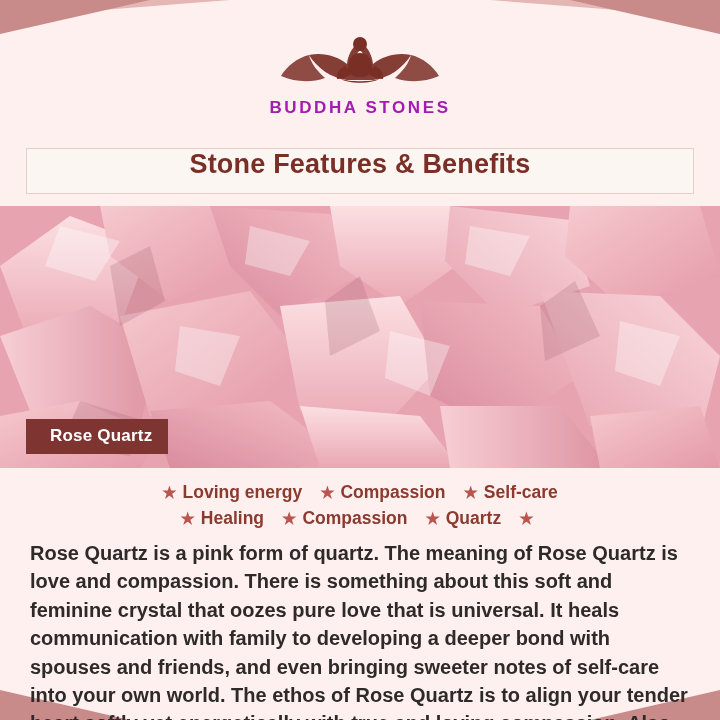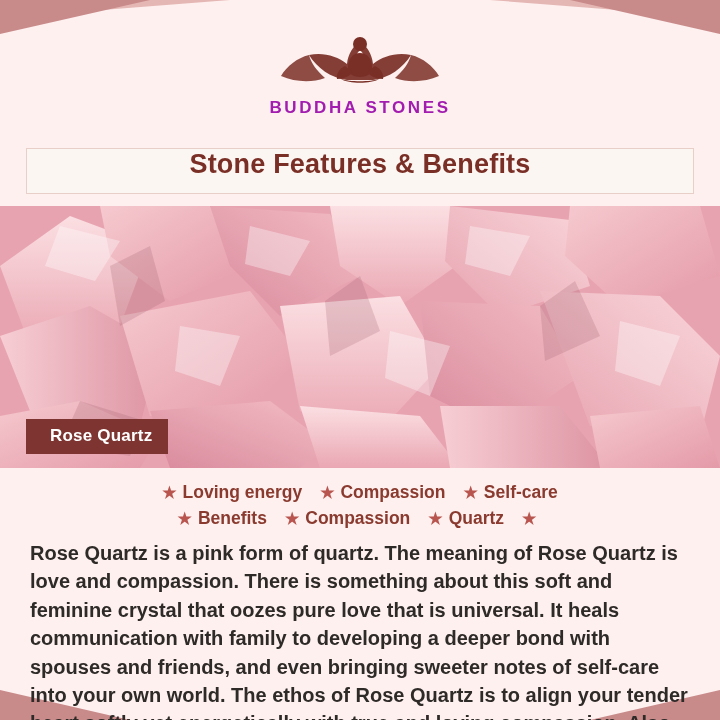"Benefits" span { text: Benefits -> Healing }
